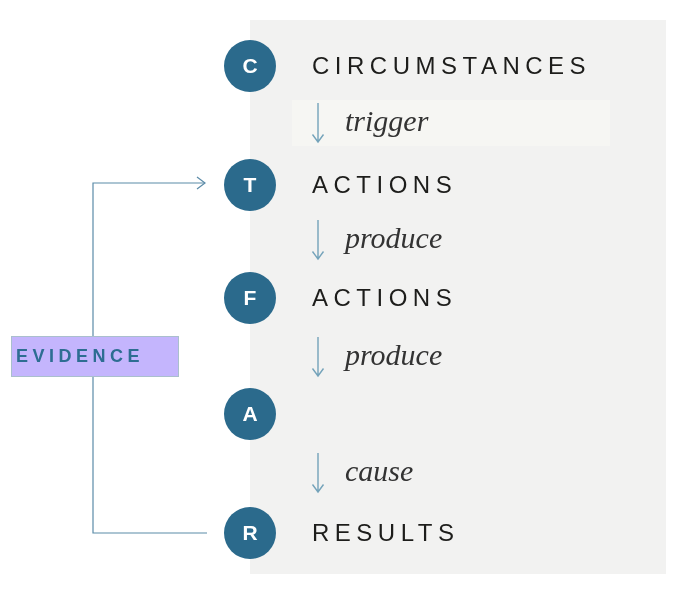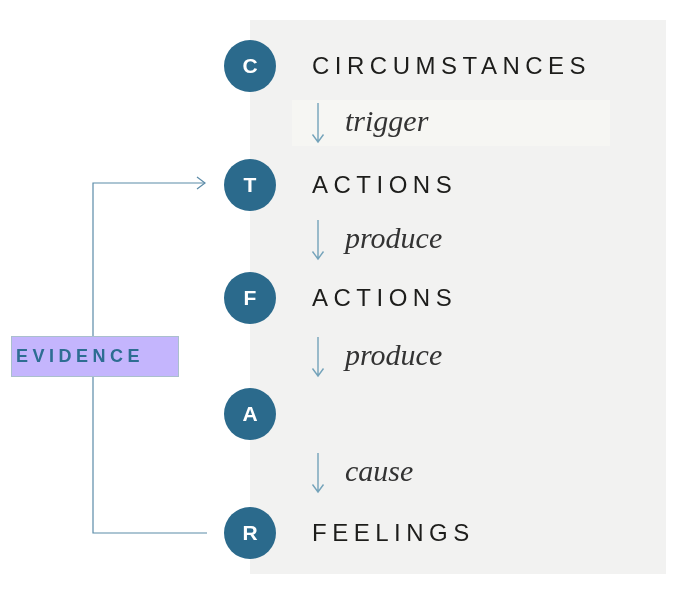"FEELINGS" div.step-label { text: FEELINGS -> RESULTS }
